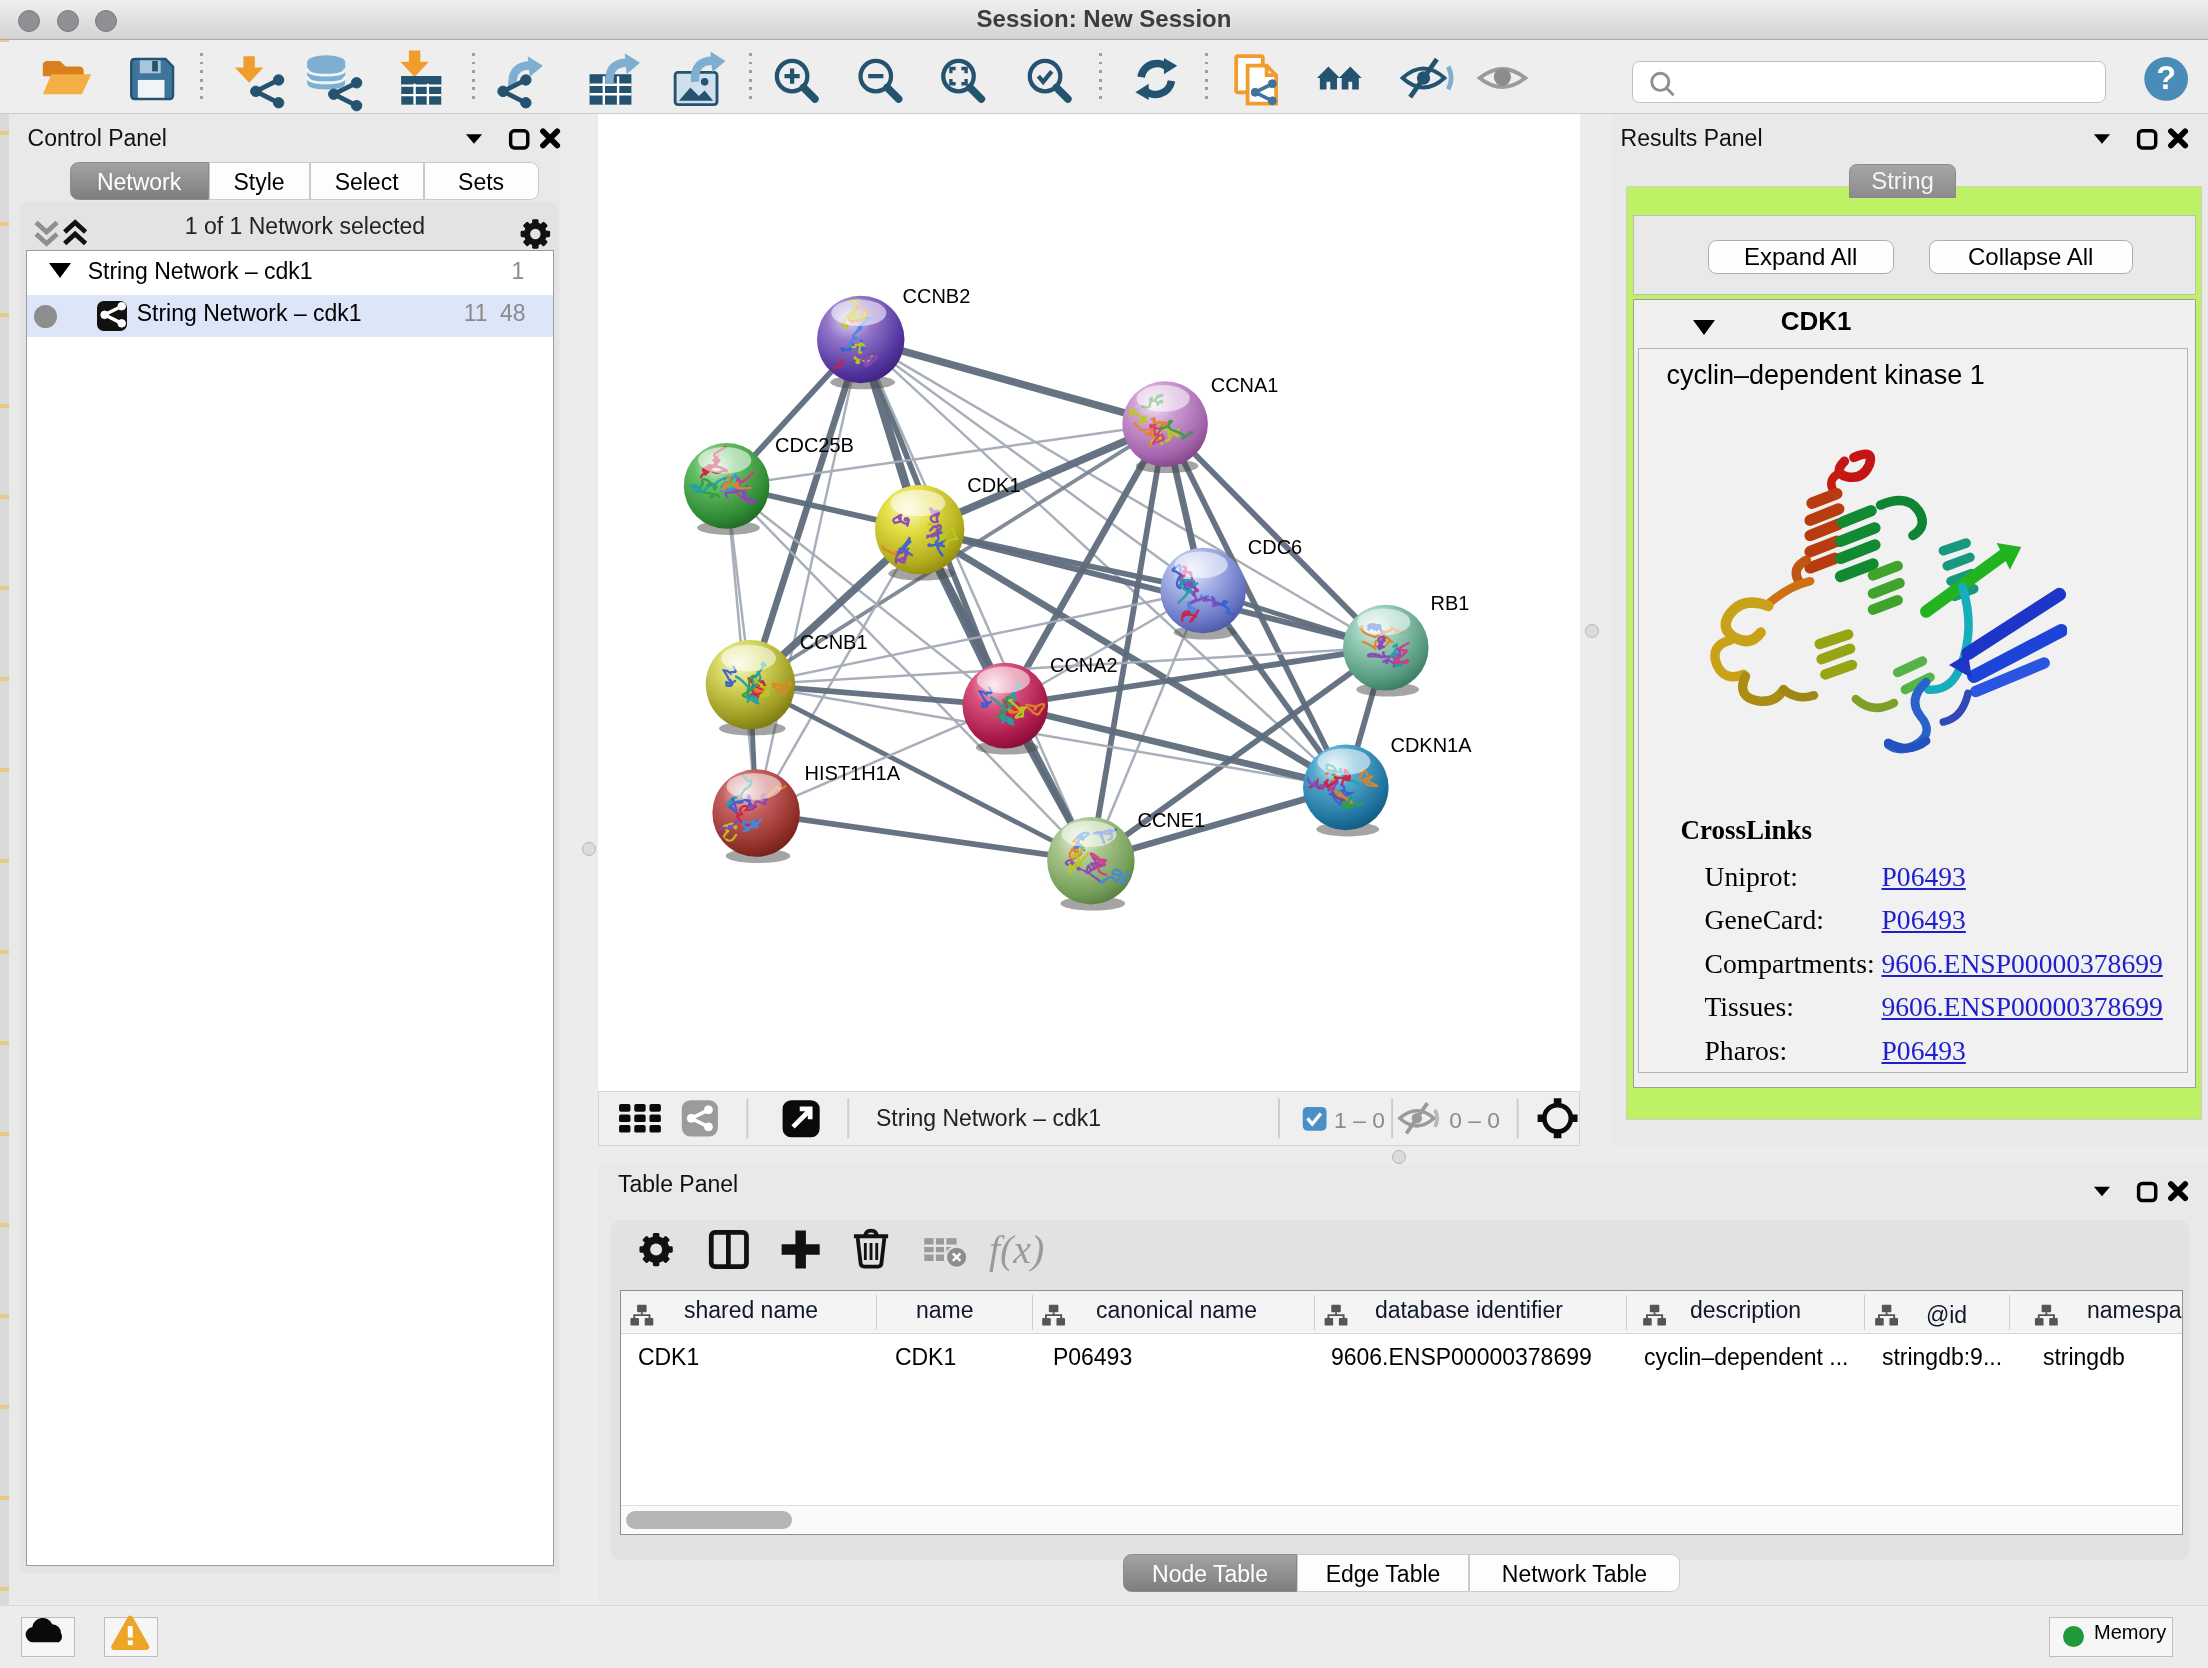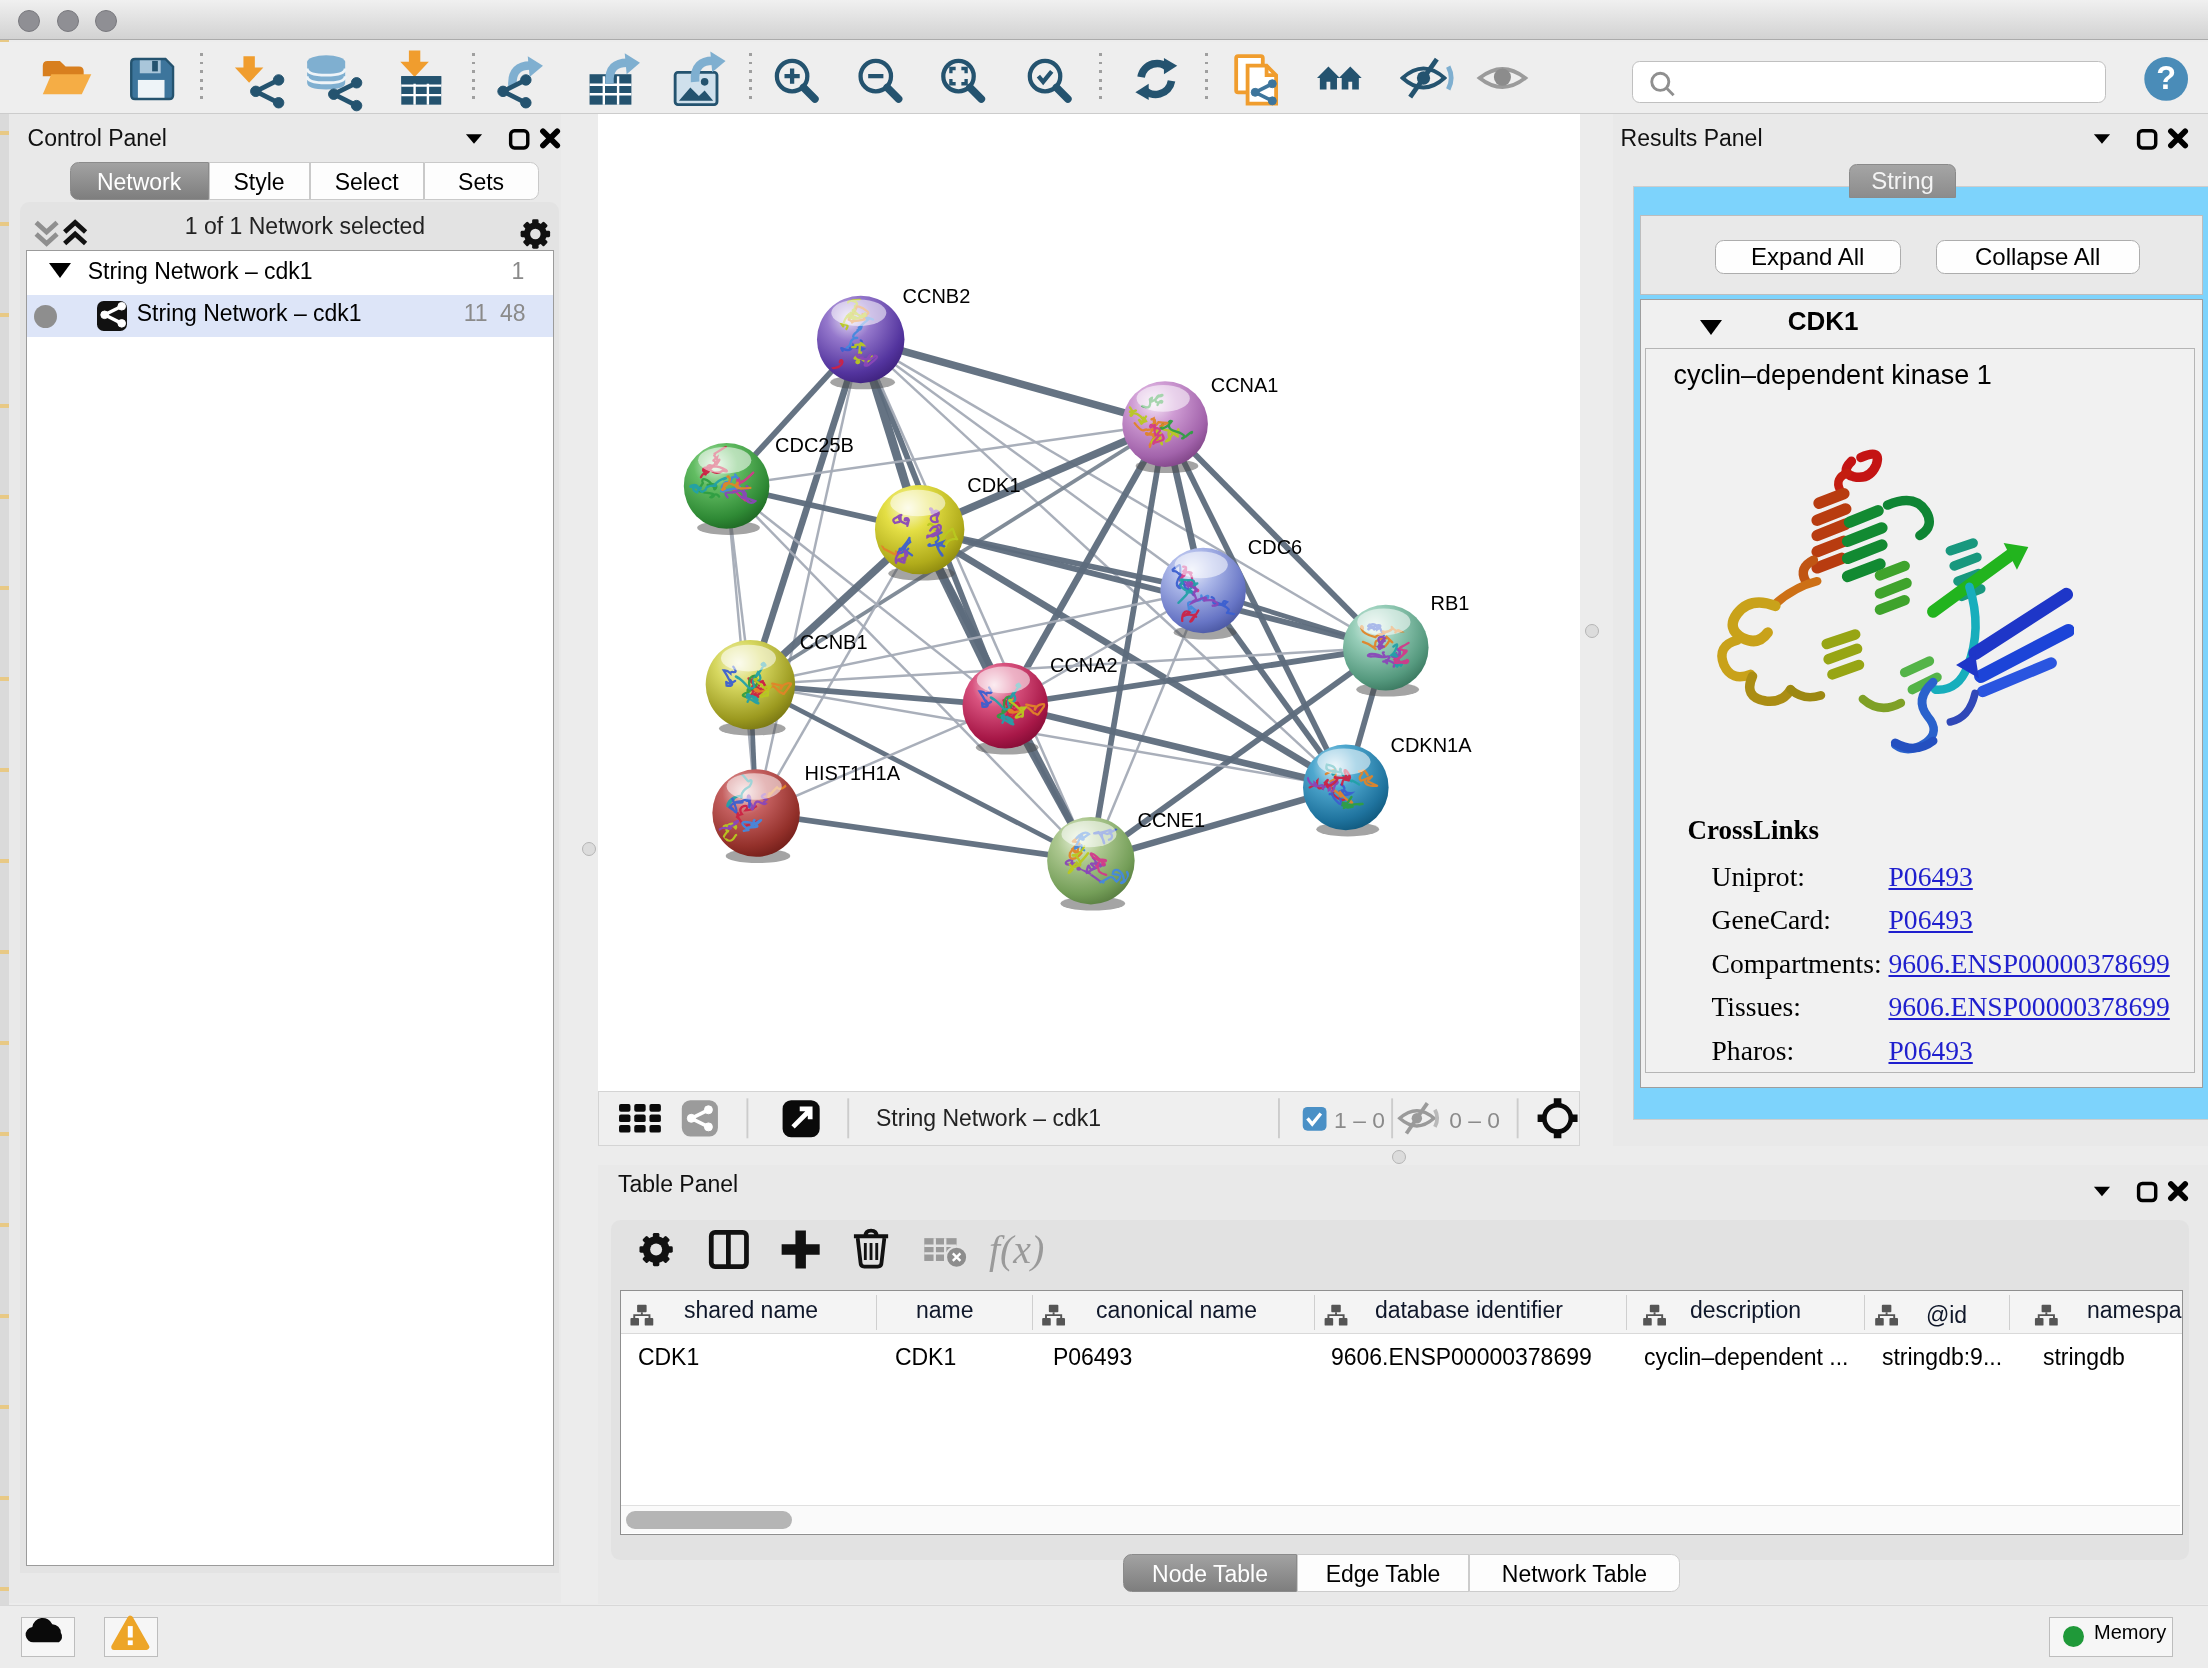"Session: New Session" div { html: none -> <div>Session: New Session</div> }
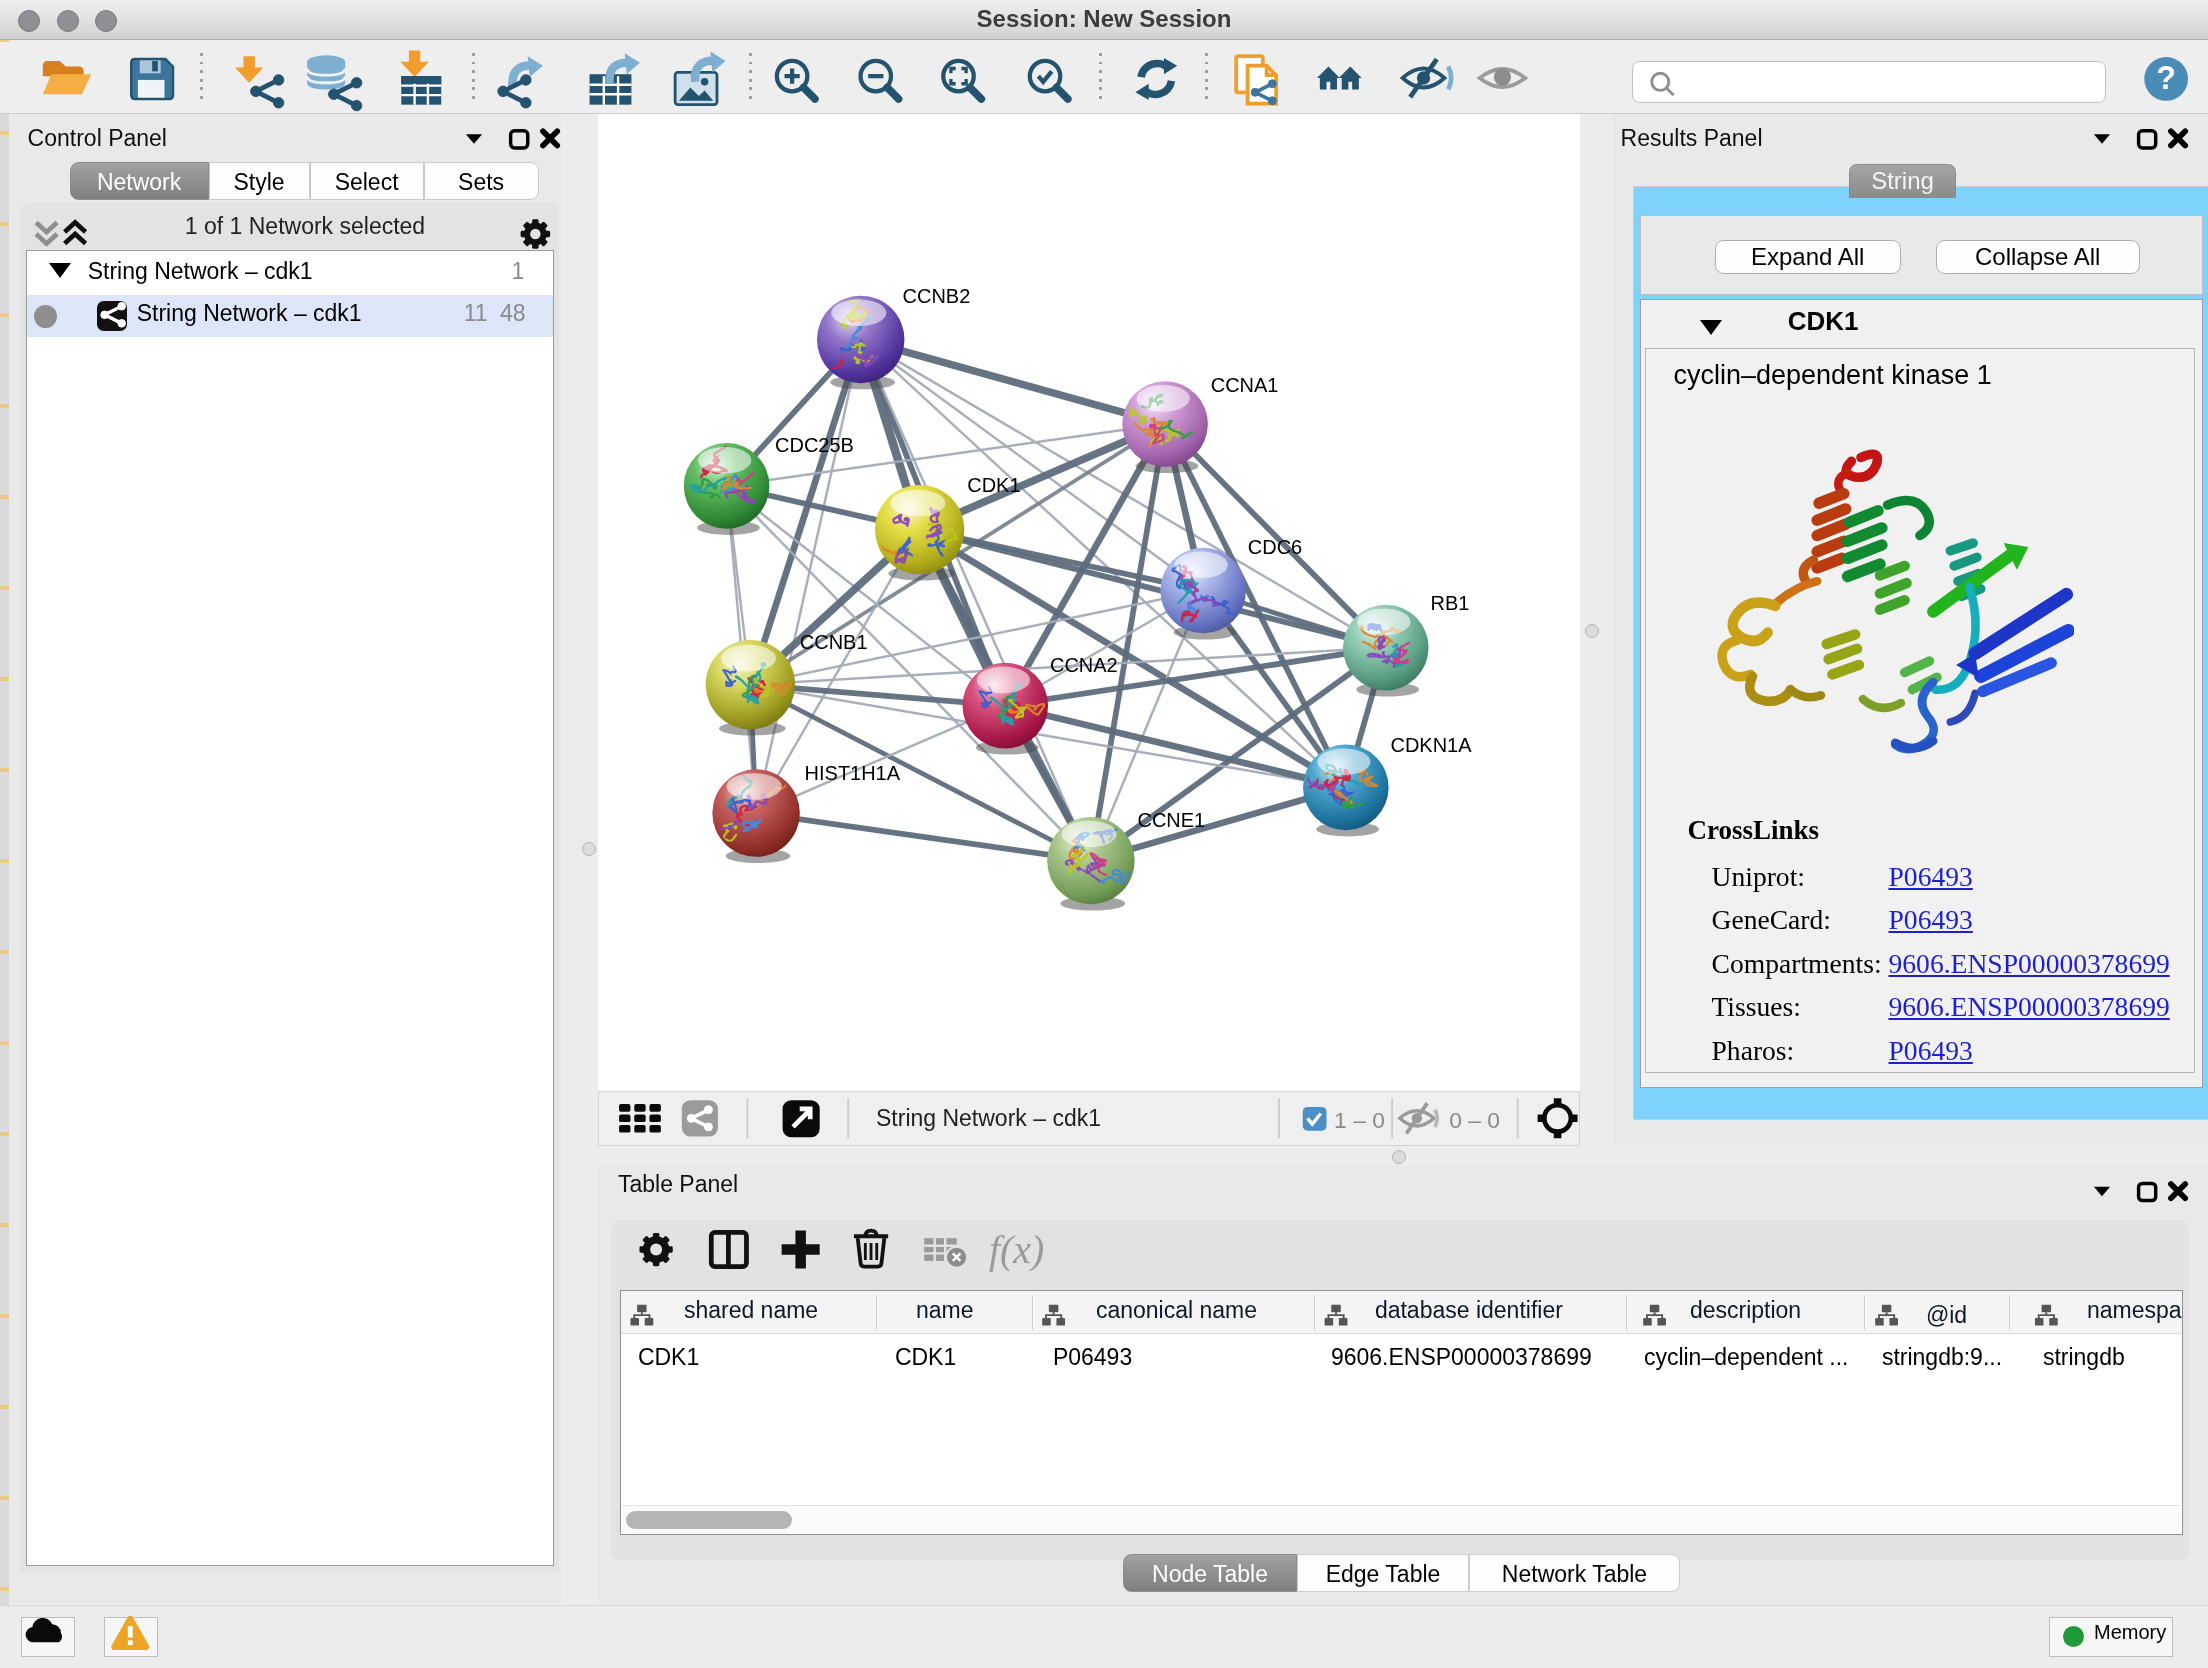"Expand All" #rtabbox { background: #7dd3fc -> #bef264; left: 20px -> 13px }
